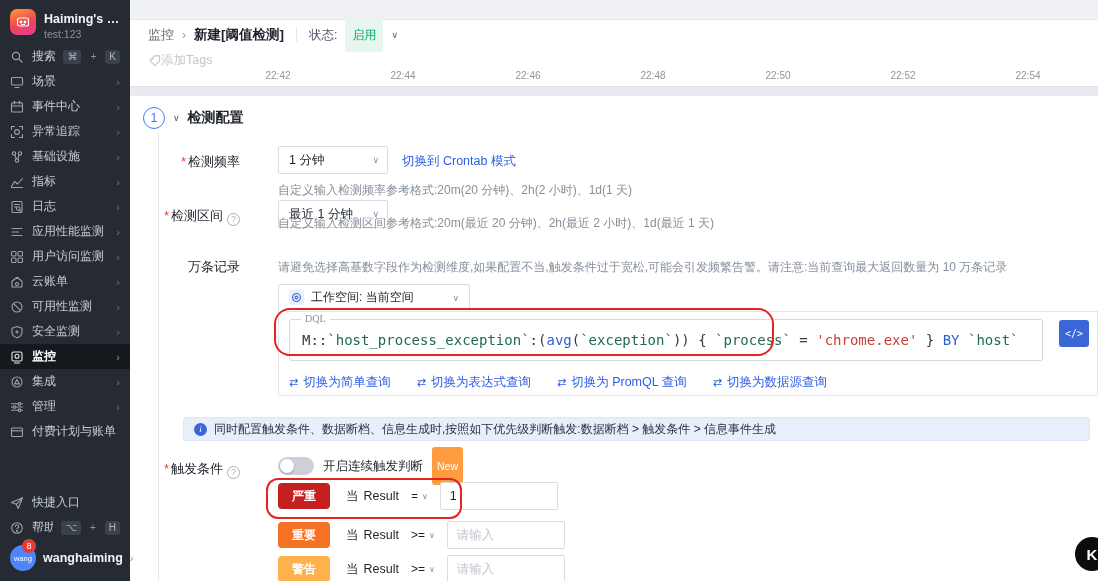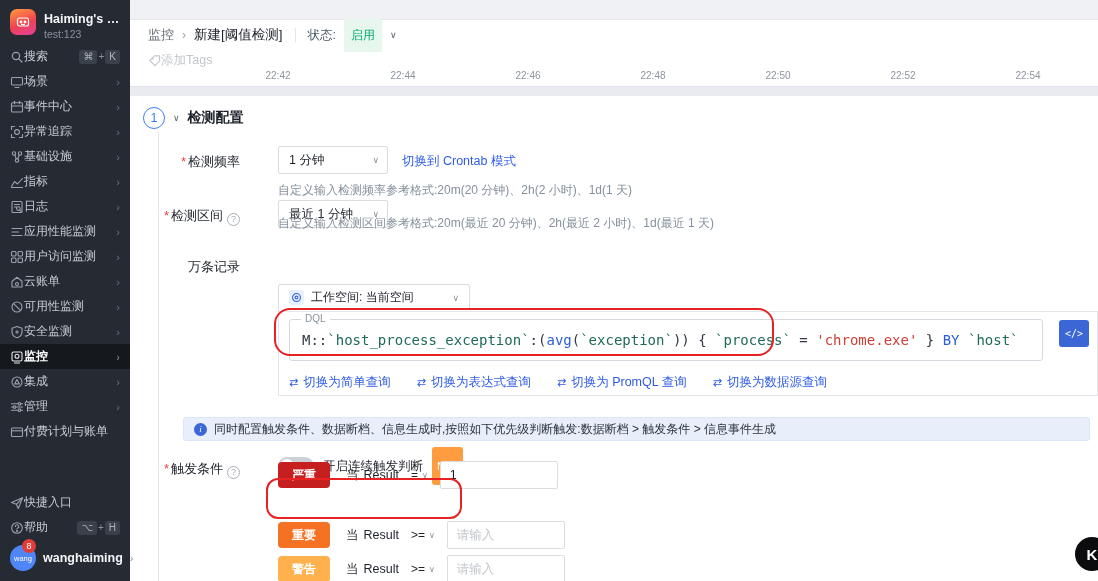"新建[阈值检测]" .crumb-cur { font-weight: normal -> bold }
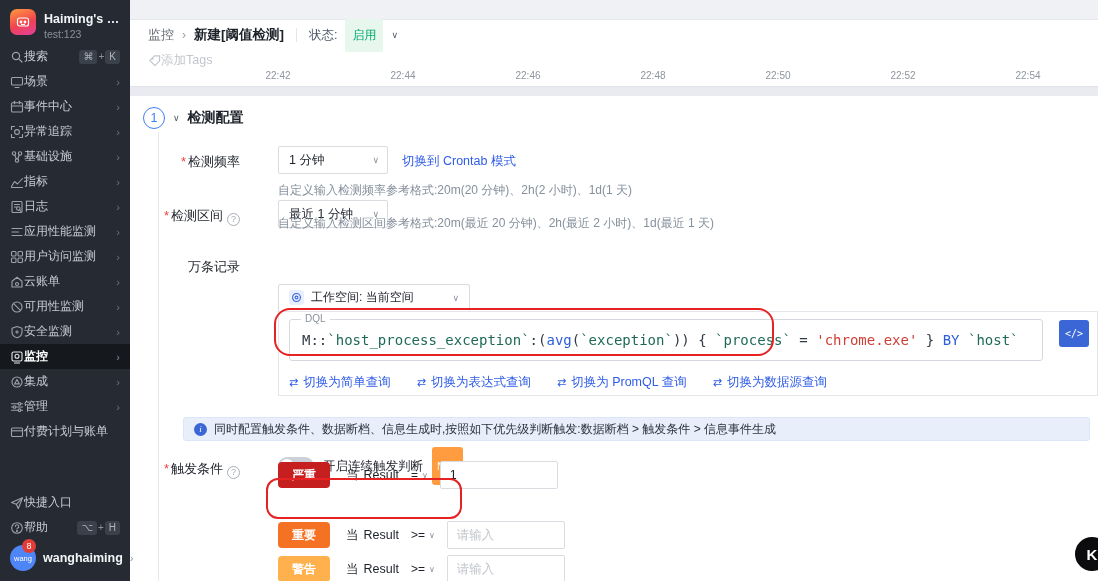"搜索" .side-item { gap: 0 -> 8px }
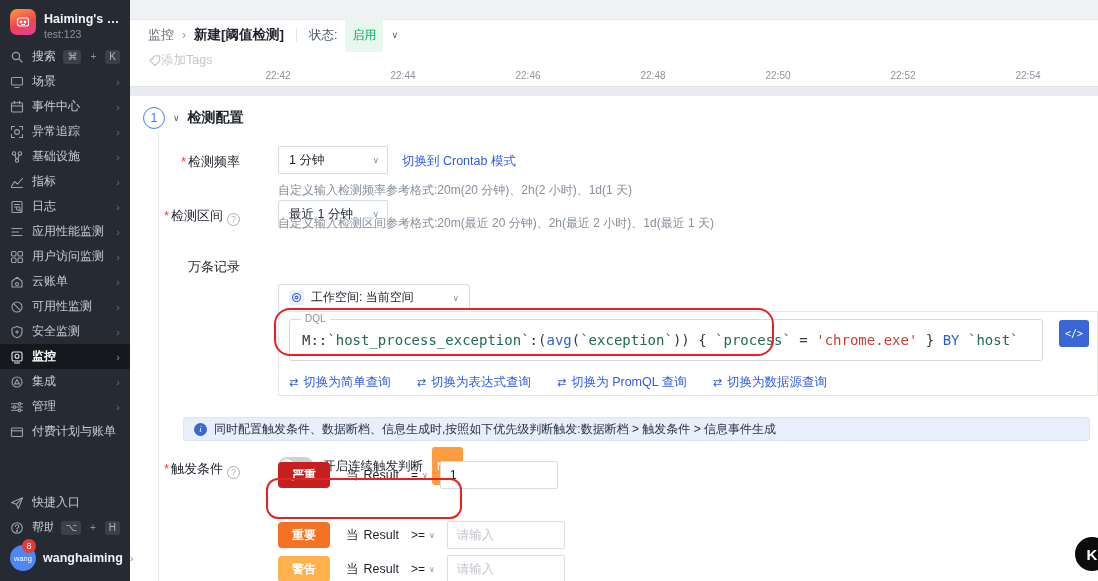"请避免选择高基数字段作为检测维度,如果配置不当,触发条件过于宽松,可能会引发频繁" div.hint { html: none -> <div>请避免选择高基数字段作为检测维度,如果配置不当,触发条件过于宽松,可能会引发频繁告警。请注意:当前查询最大返回数量为 10 万条记录</div> }
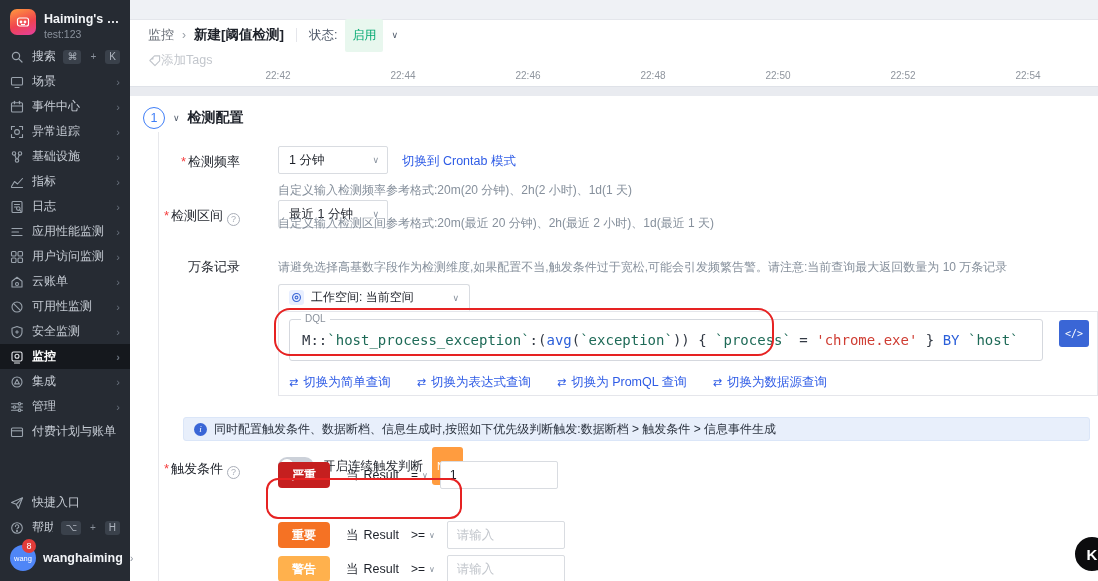"DQL" .dql-label { font-family: Liberation Sans, sans-serif -> Liberation Serif, serif }
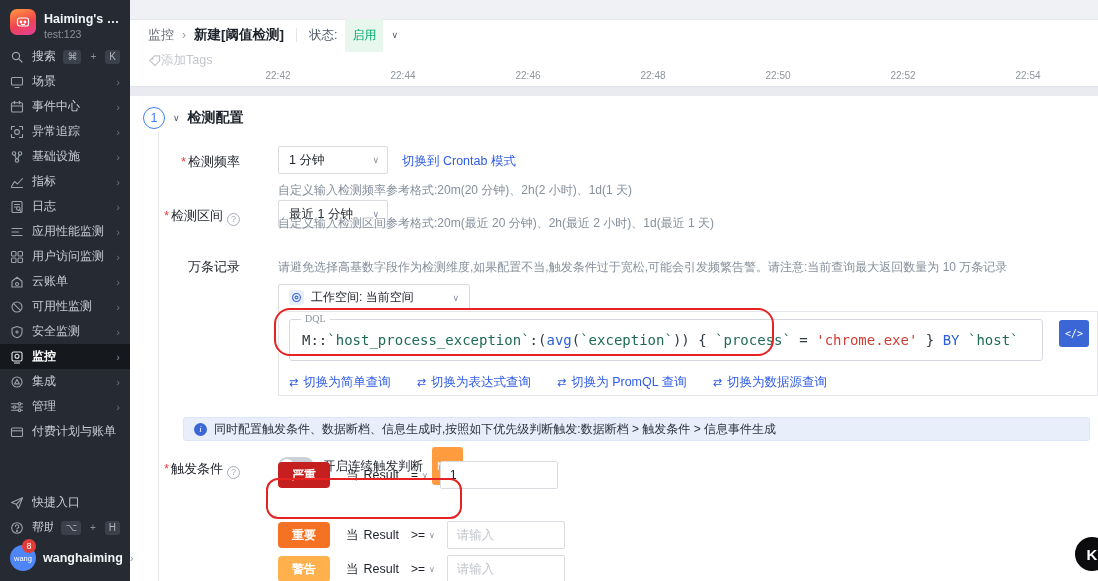"严重" div.trig-row { top: 461px -> 482px }
